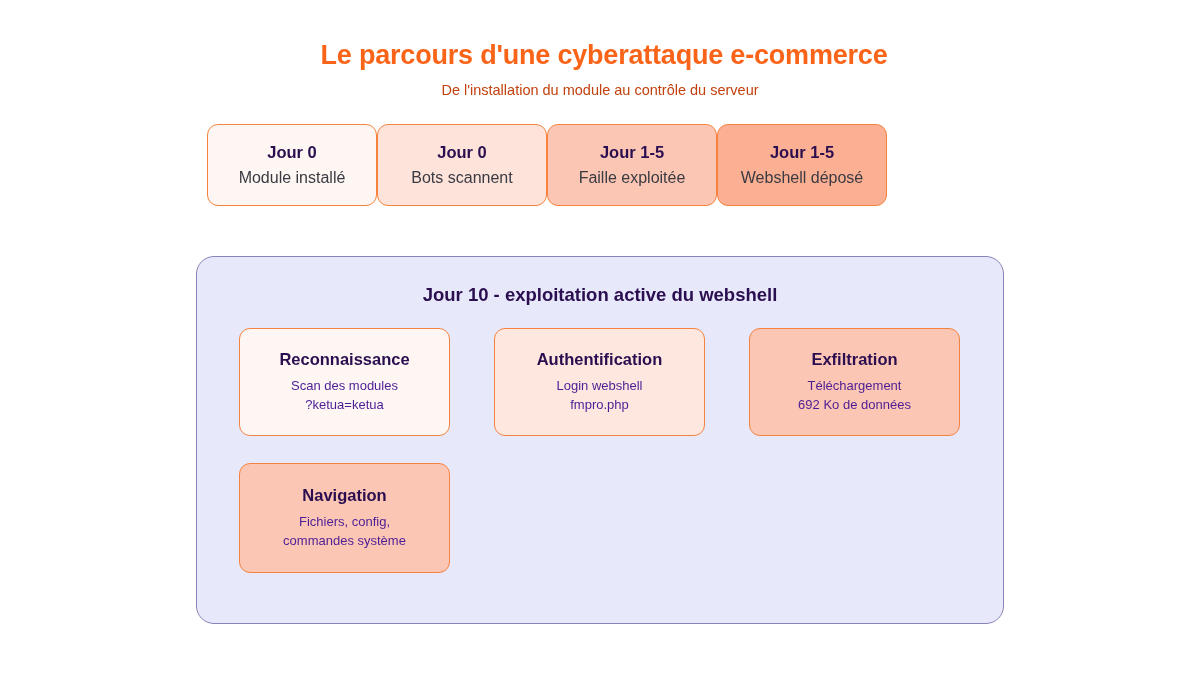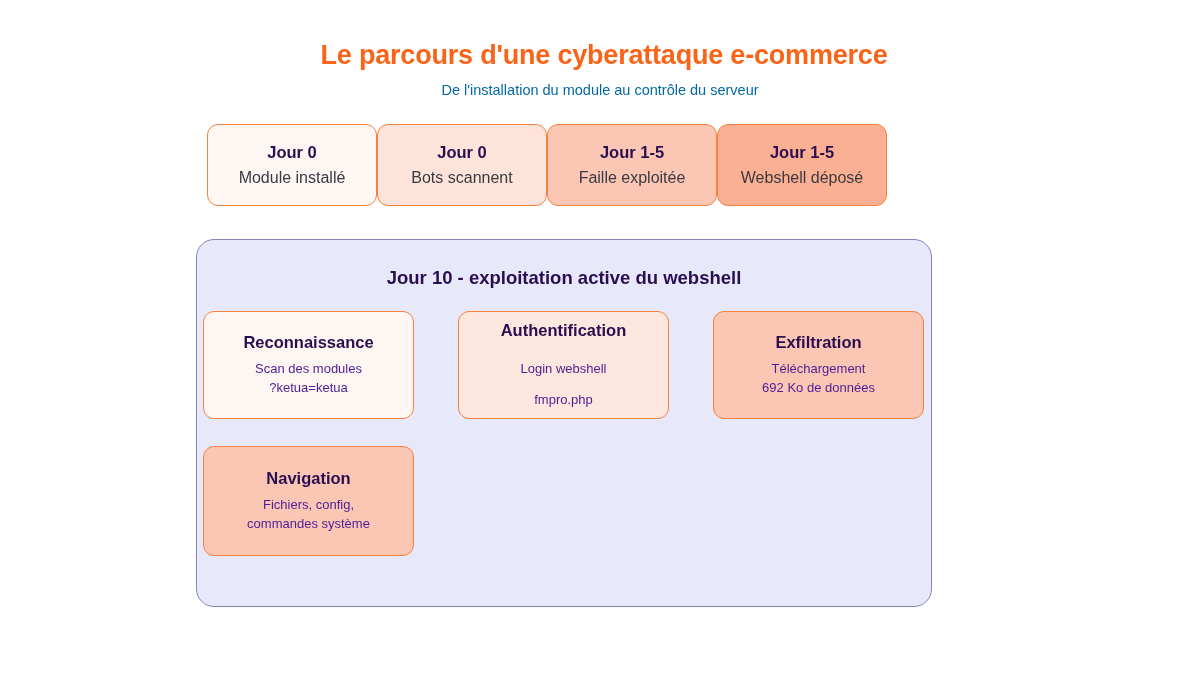"De l'installation du module au" p.subtitle { color: #0369a1 -> #c2410c }
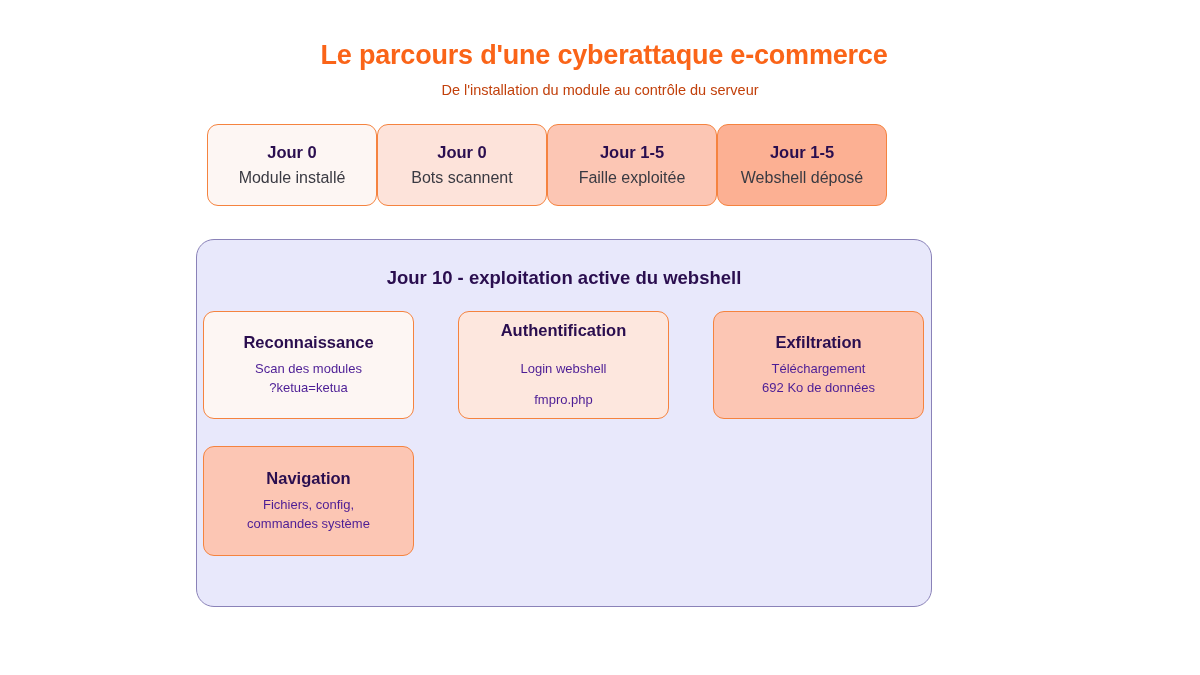"Jour 10 - exploitation active" .panel { top: 239px -> 256px; width: 736px -> 808px }
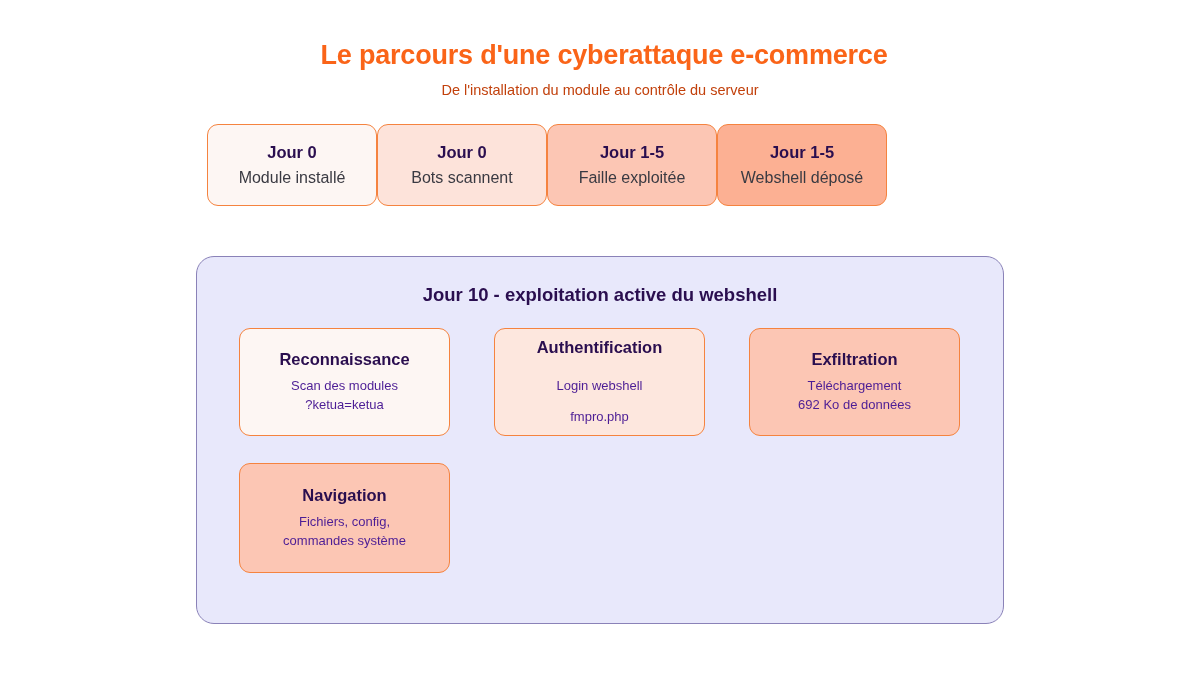"Authentification" div.detail-card { gap: 12px -> none }
